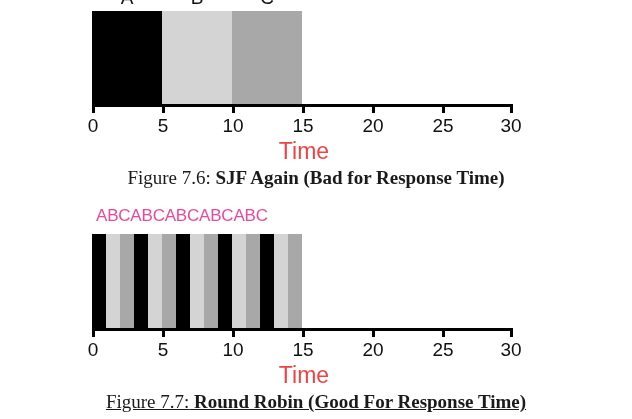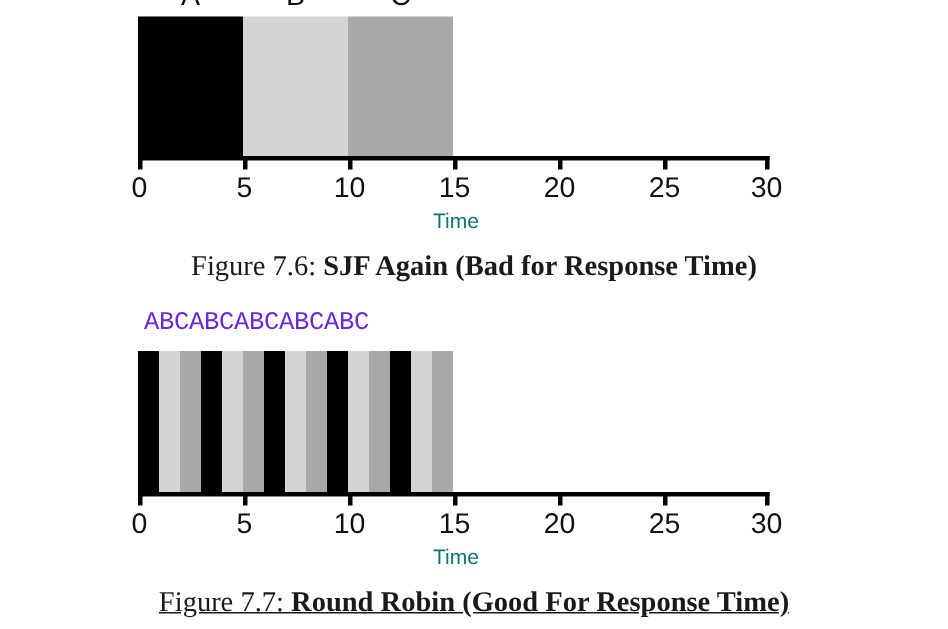"Time" .axis-title { color: #0f766e -> #ef4444; font-size: 14px -> 23px }
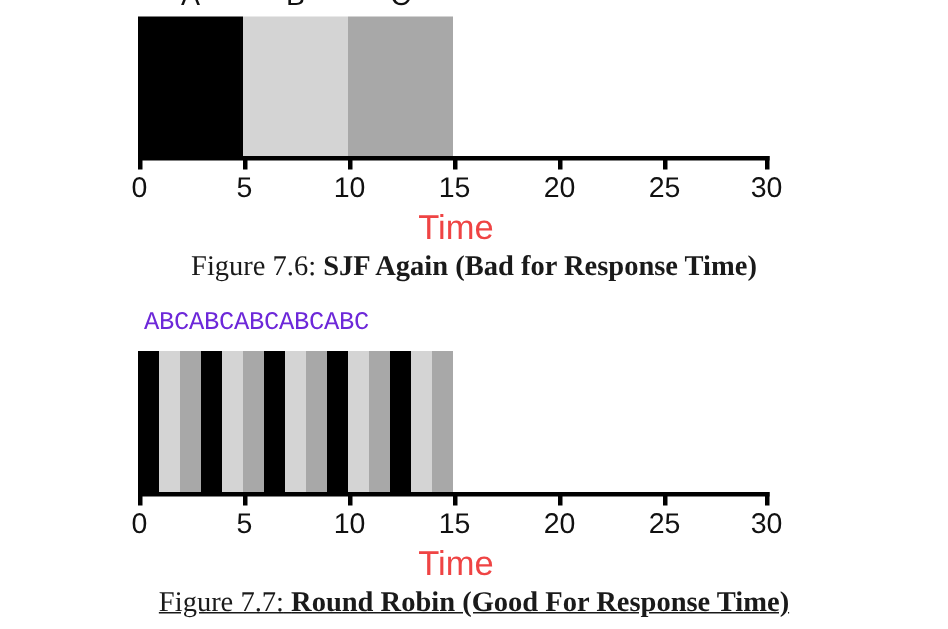"ABCABCABCABCABC" .rr-label-strip { color: #6d28d9 -> #ec4899; font-family: Liberation Mono, monospace -> Liberation Sans, sans-serif }
